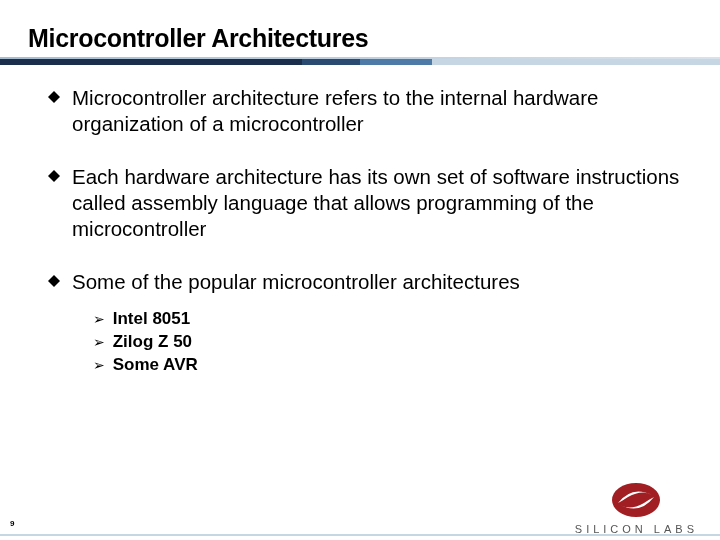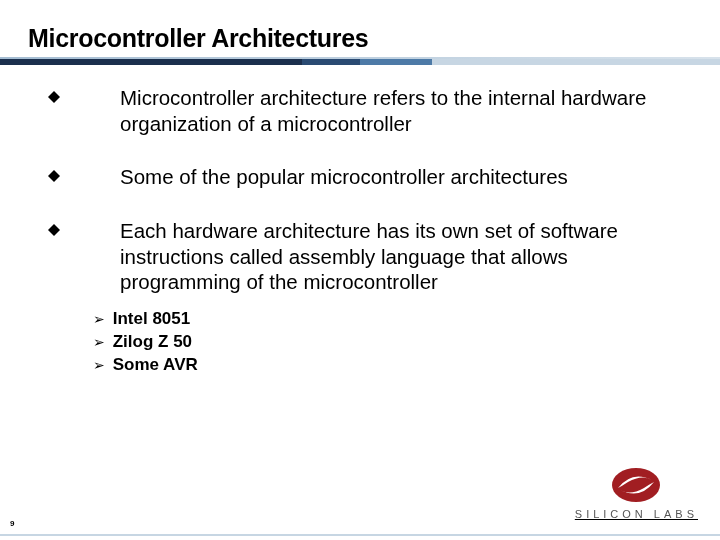"Microcontroller architecture refers to" .bullet-text { margin-left: 48px -> none }
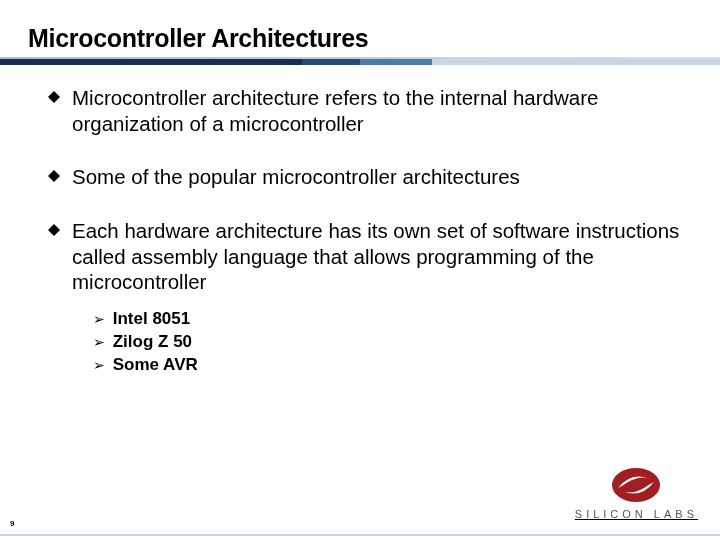"Some of the popular microcontroller" div.bullet-item { order: before "Each hardware architecture has its" -> after "Each hardware architecture has its" }
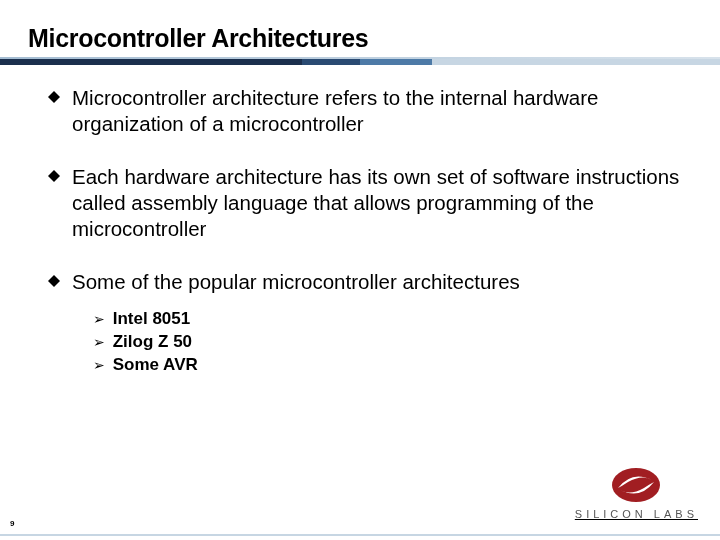"SILICON LABS" .logo-wrap { bottom: 20px -> 5px; text-decoration: underline -> none }
